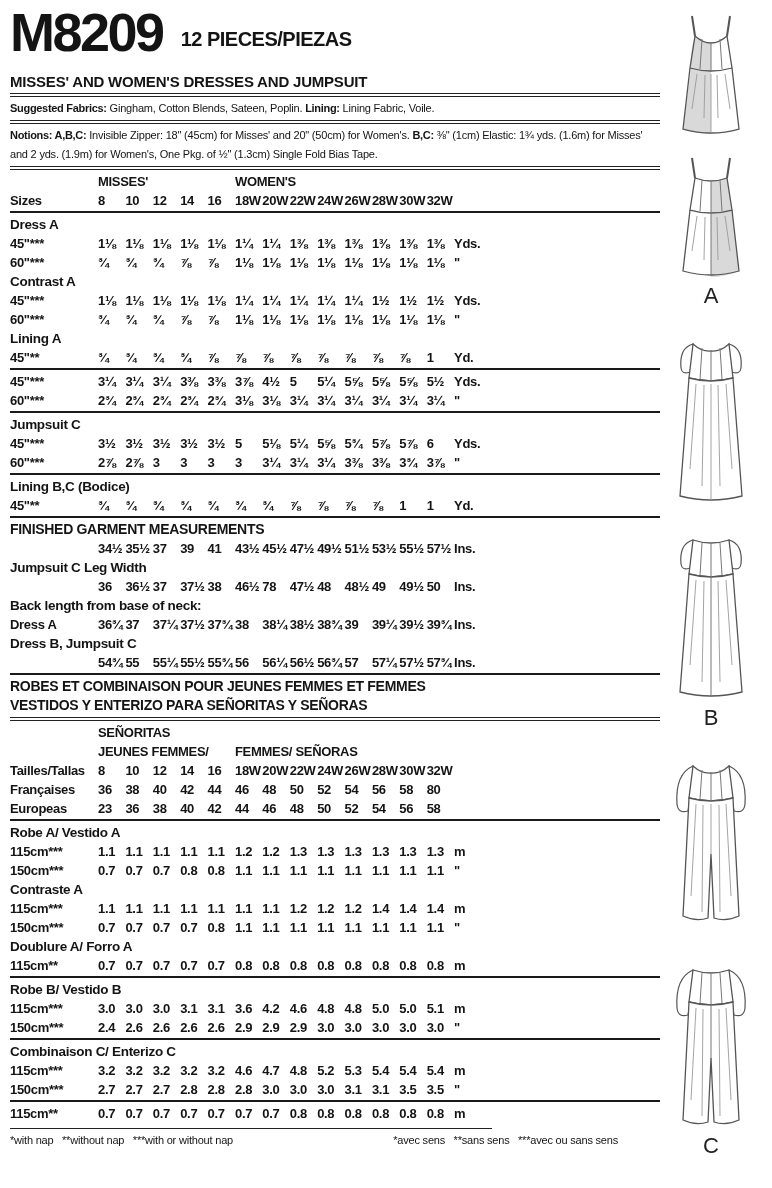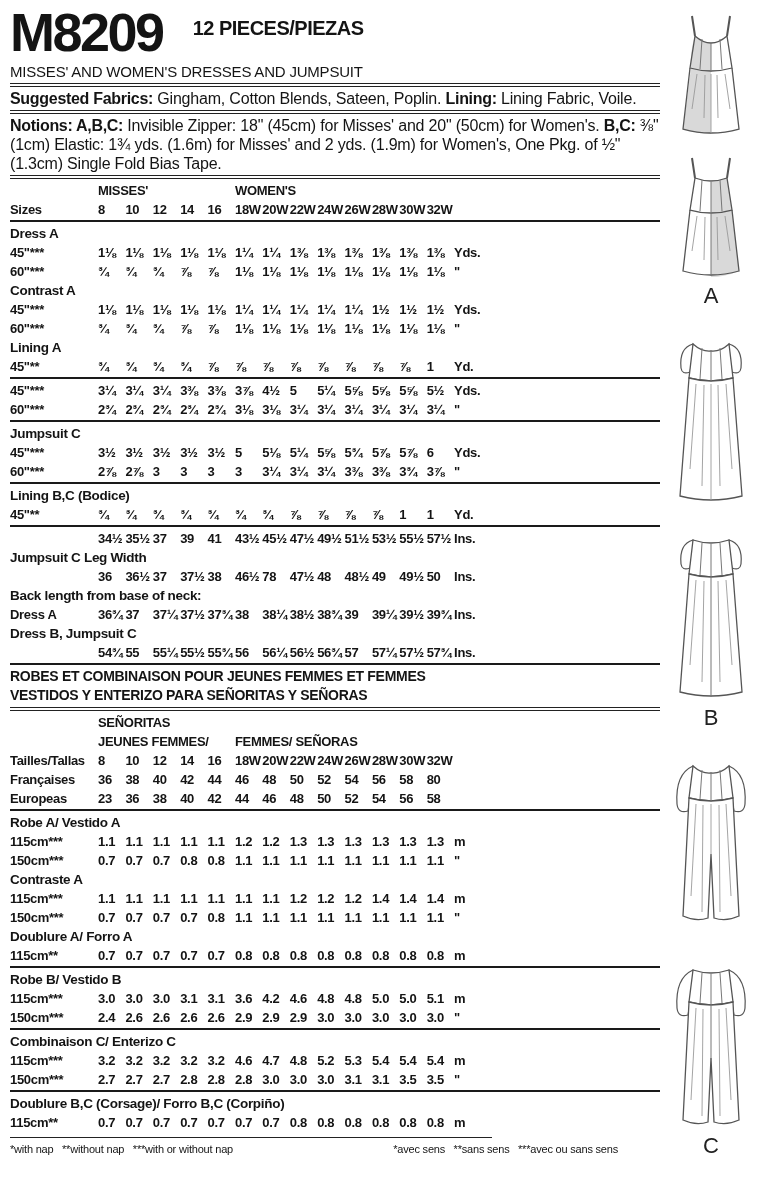"M8209" .brand-row { align-items: center -> flex-end; gap: 30px -> 18px }
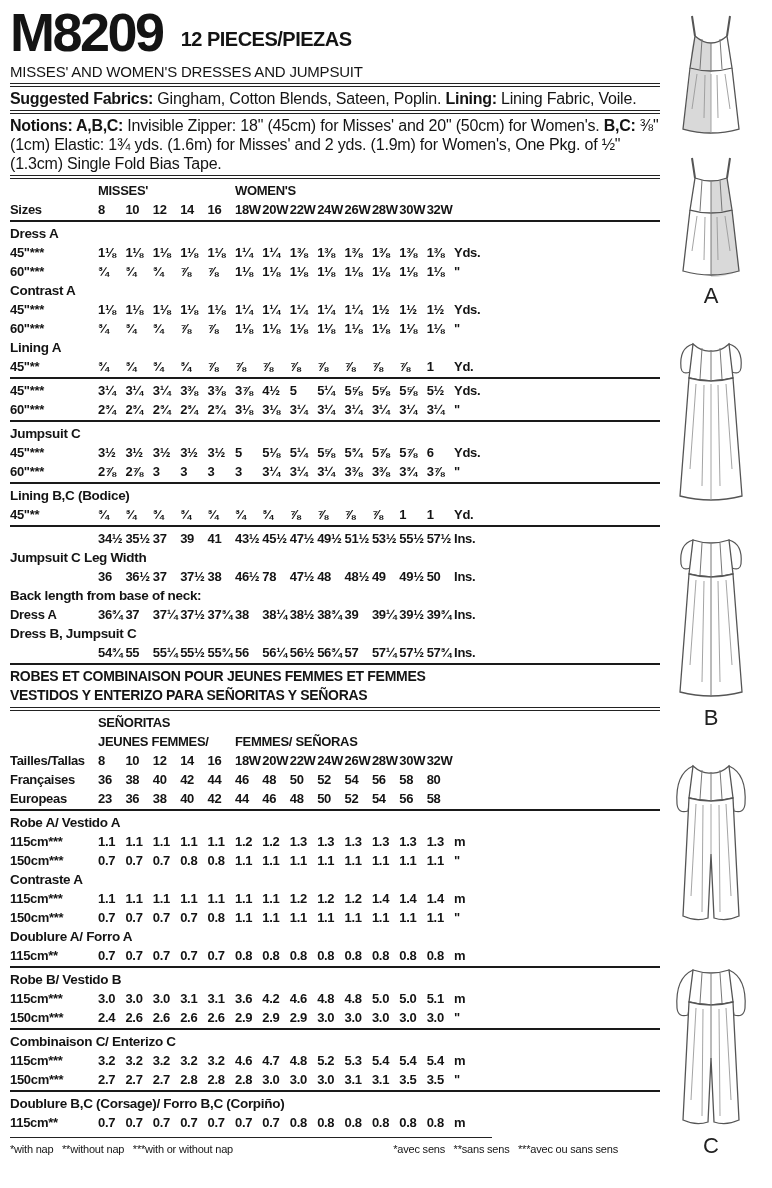"MISSES' AND WOMEN'S DRESSES AND" .main-title { font-weight: normal -> bold; margin-top: 5px -> 15px }
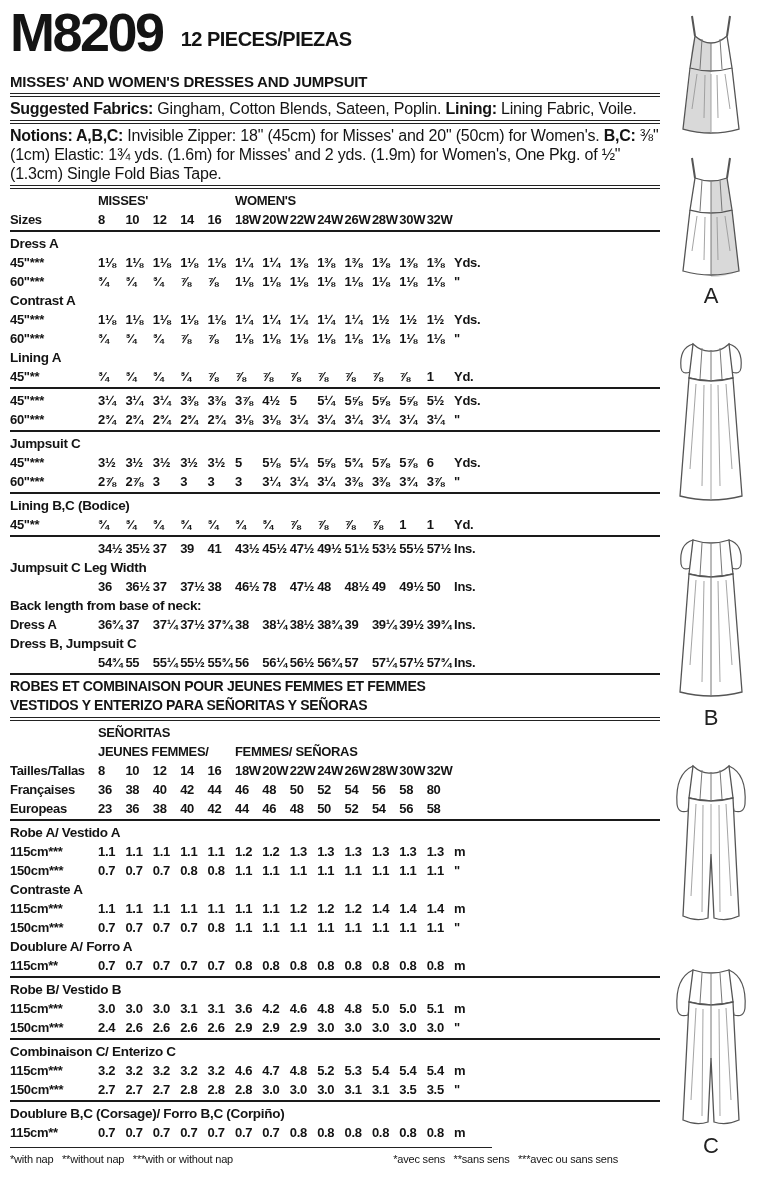"Suggested Fabrics: Gingham, Cotton" .bodyline { font-size: 16px -> 11px }
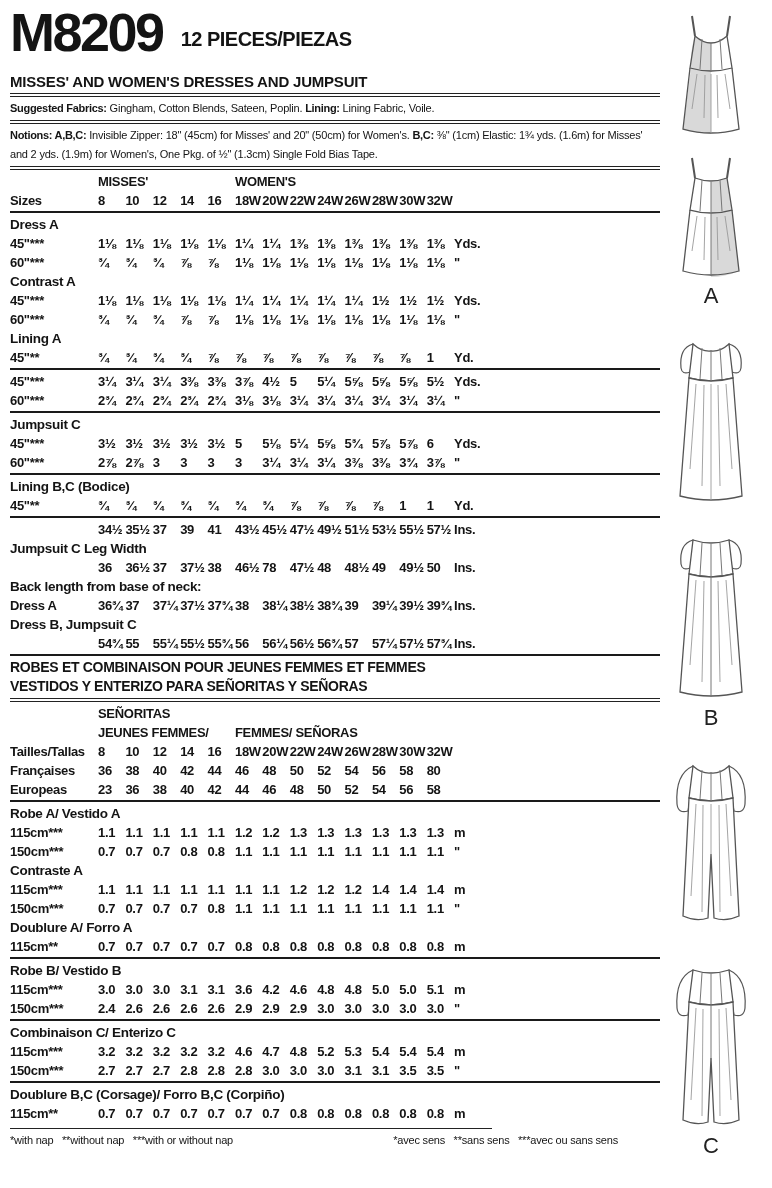"FINISHED GARMENT MEASUREMENTS" div.big-h { html: none -> <div>FINISHED GARMENT MEASUREMENTS</div> }
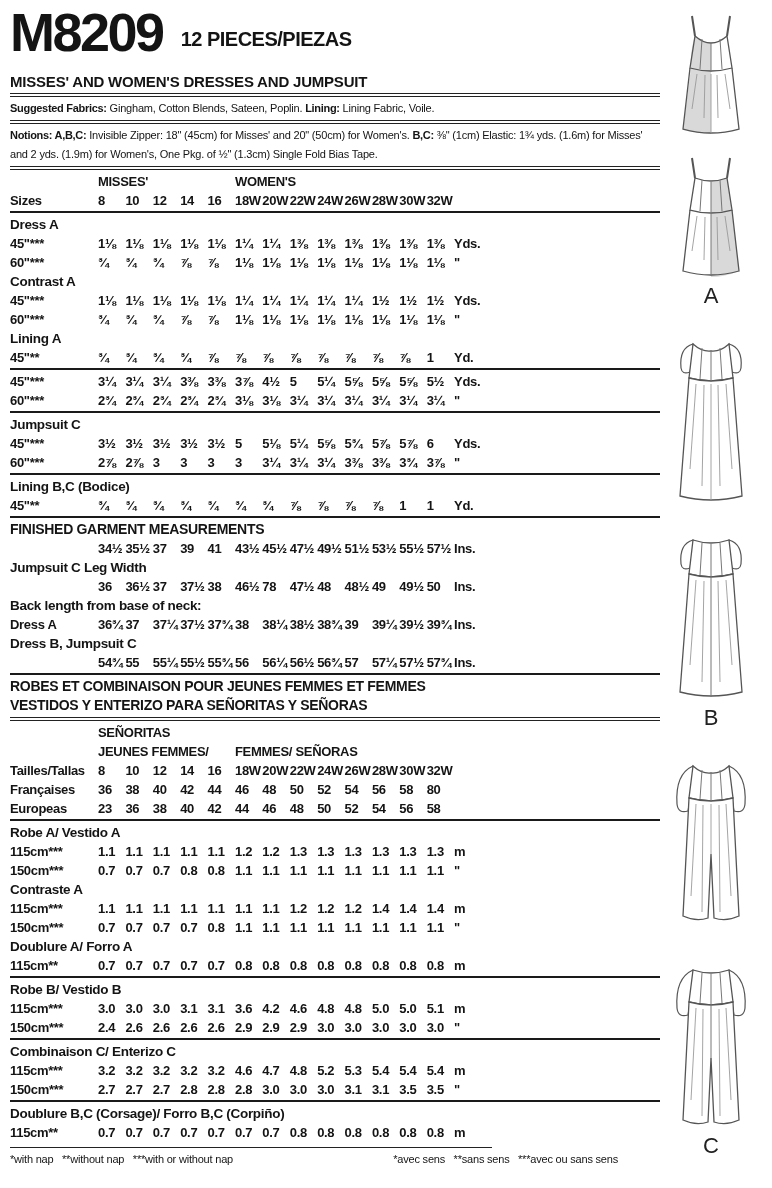"Doublure B,C (Corsage)/ Forro B,C" div.sec-h { html: <div>Doublure B,C (Corsage)/ Forro B,C (Corpiño)</div> -> none }
